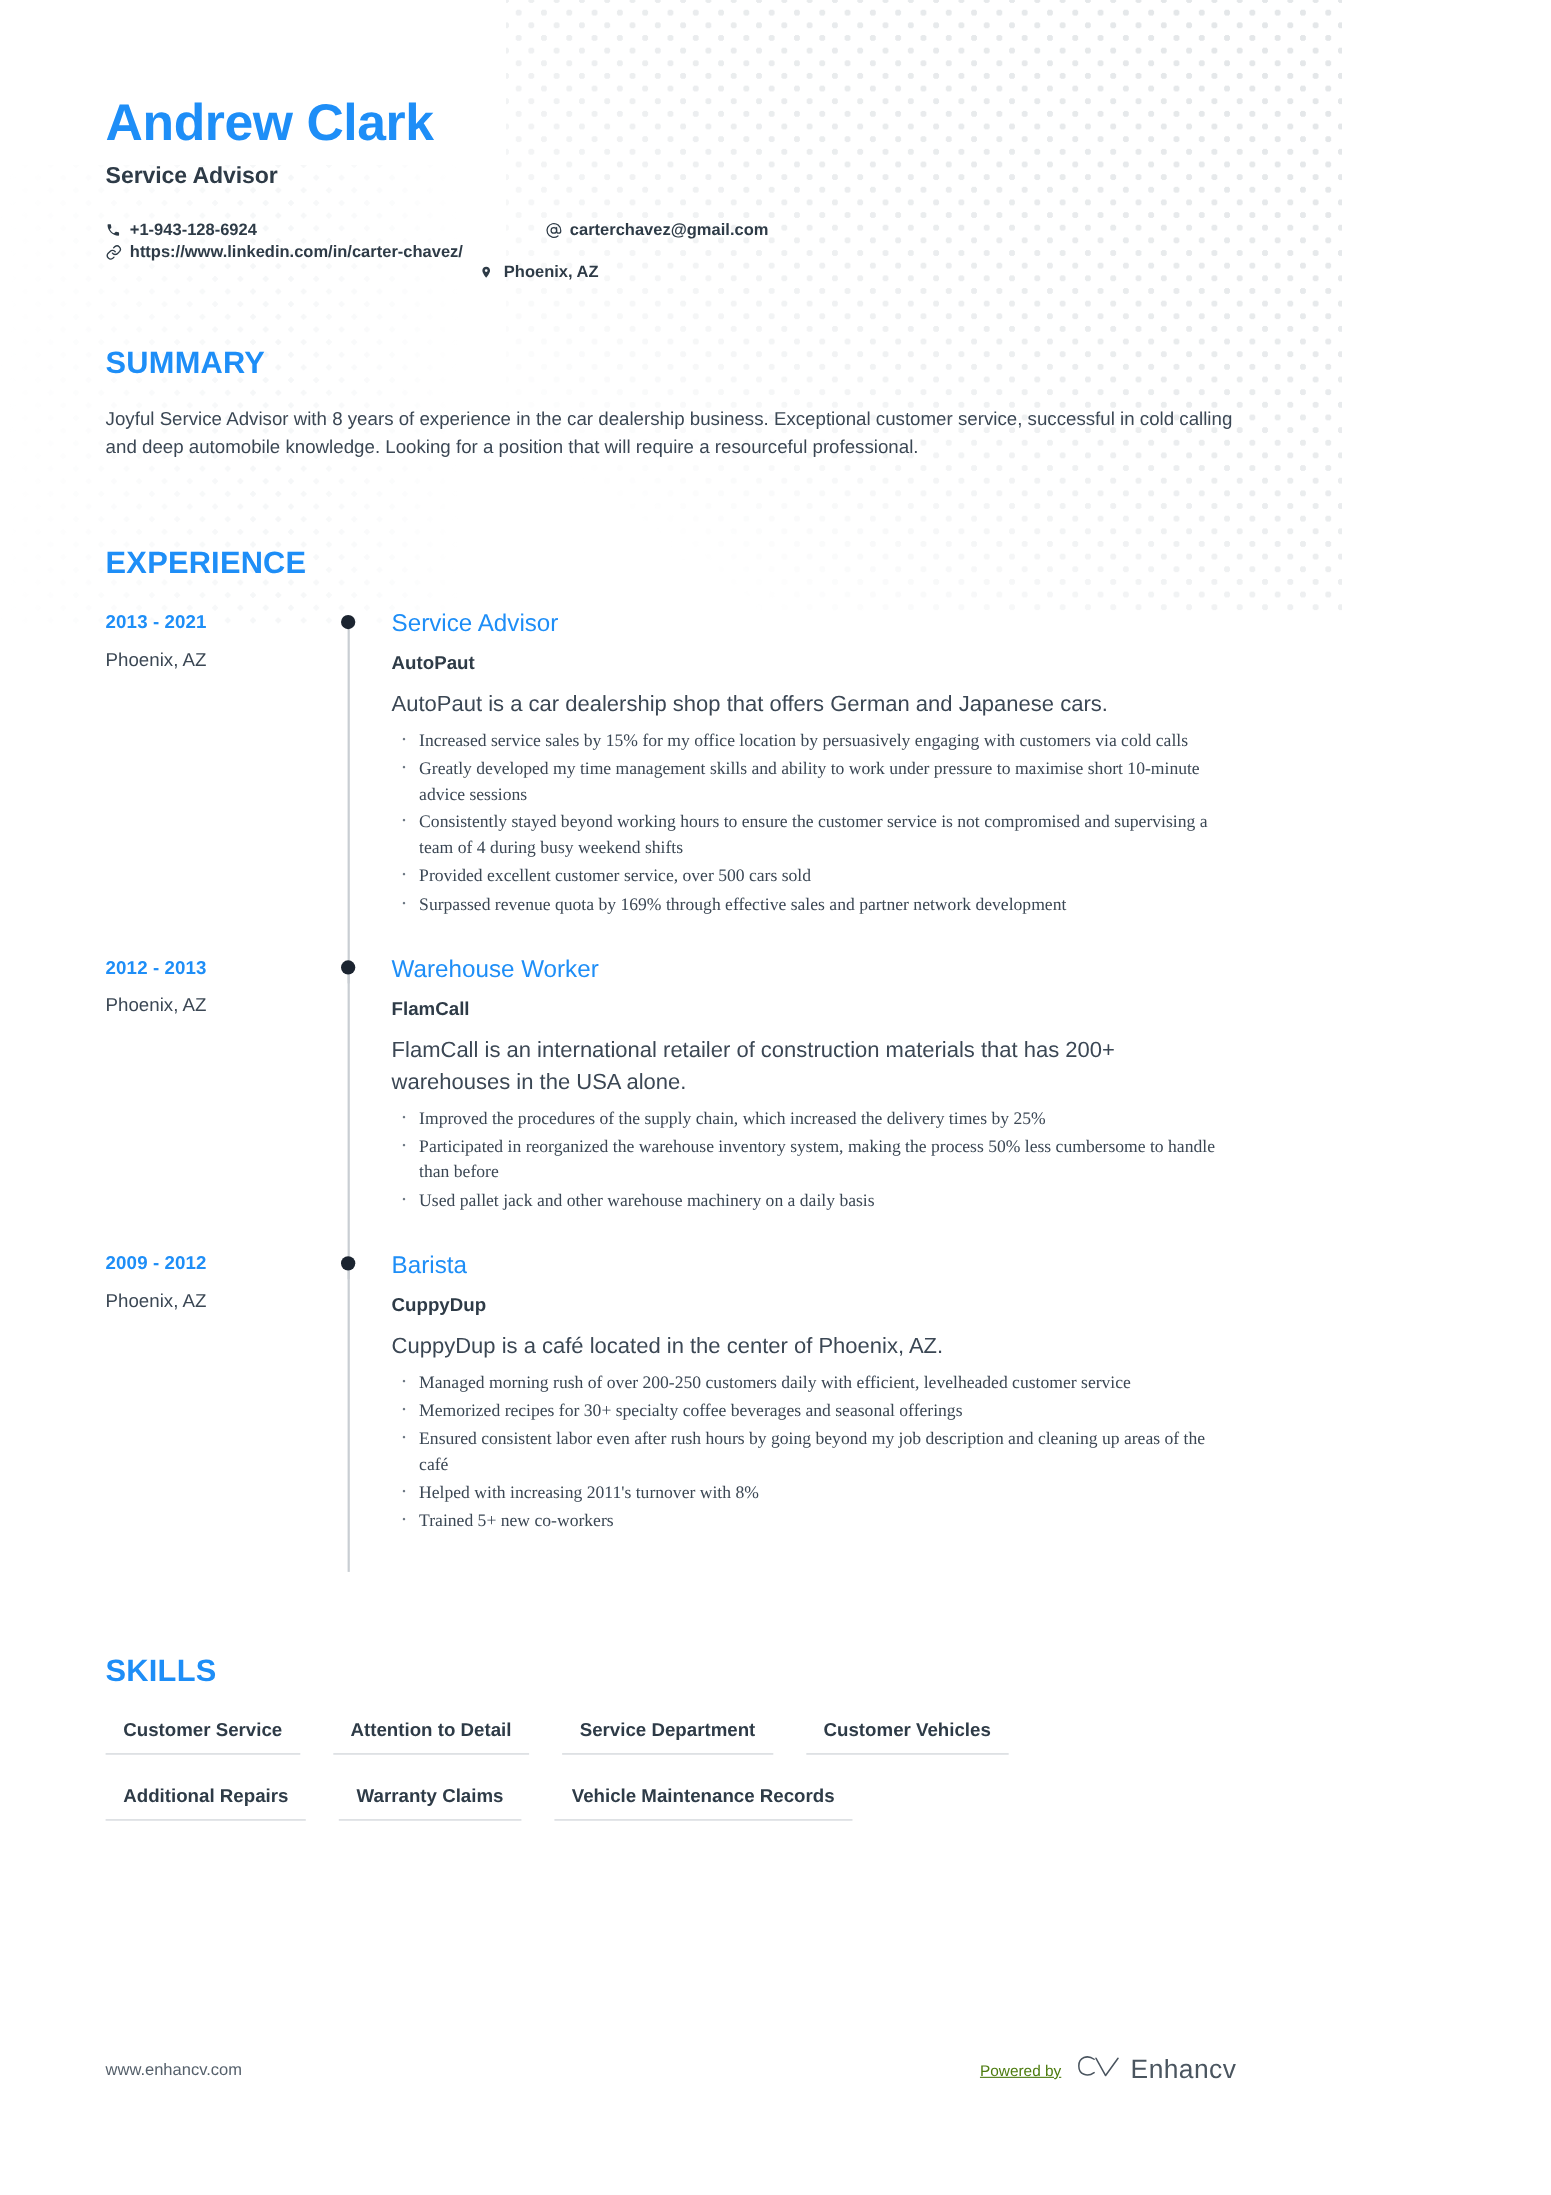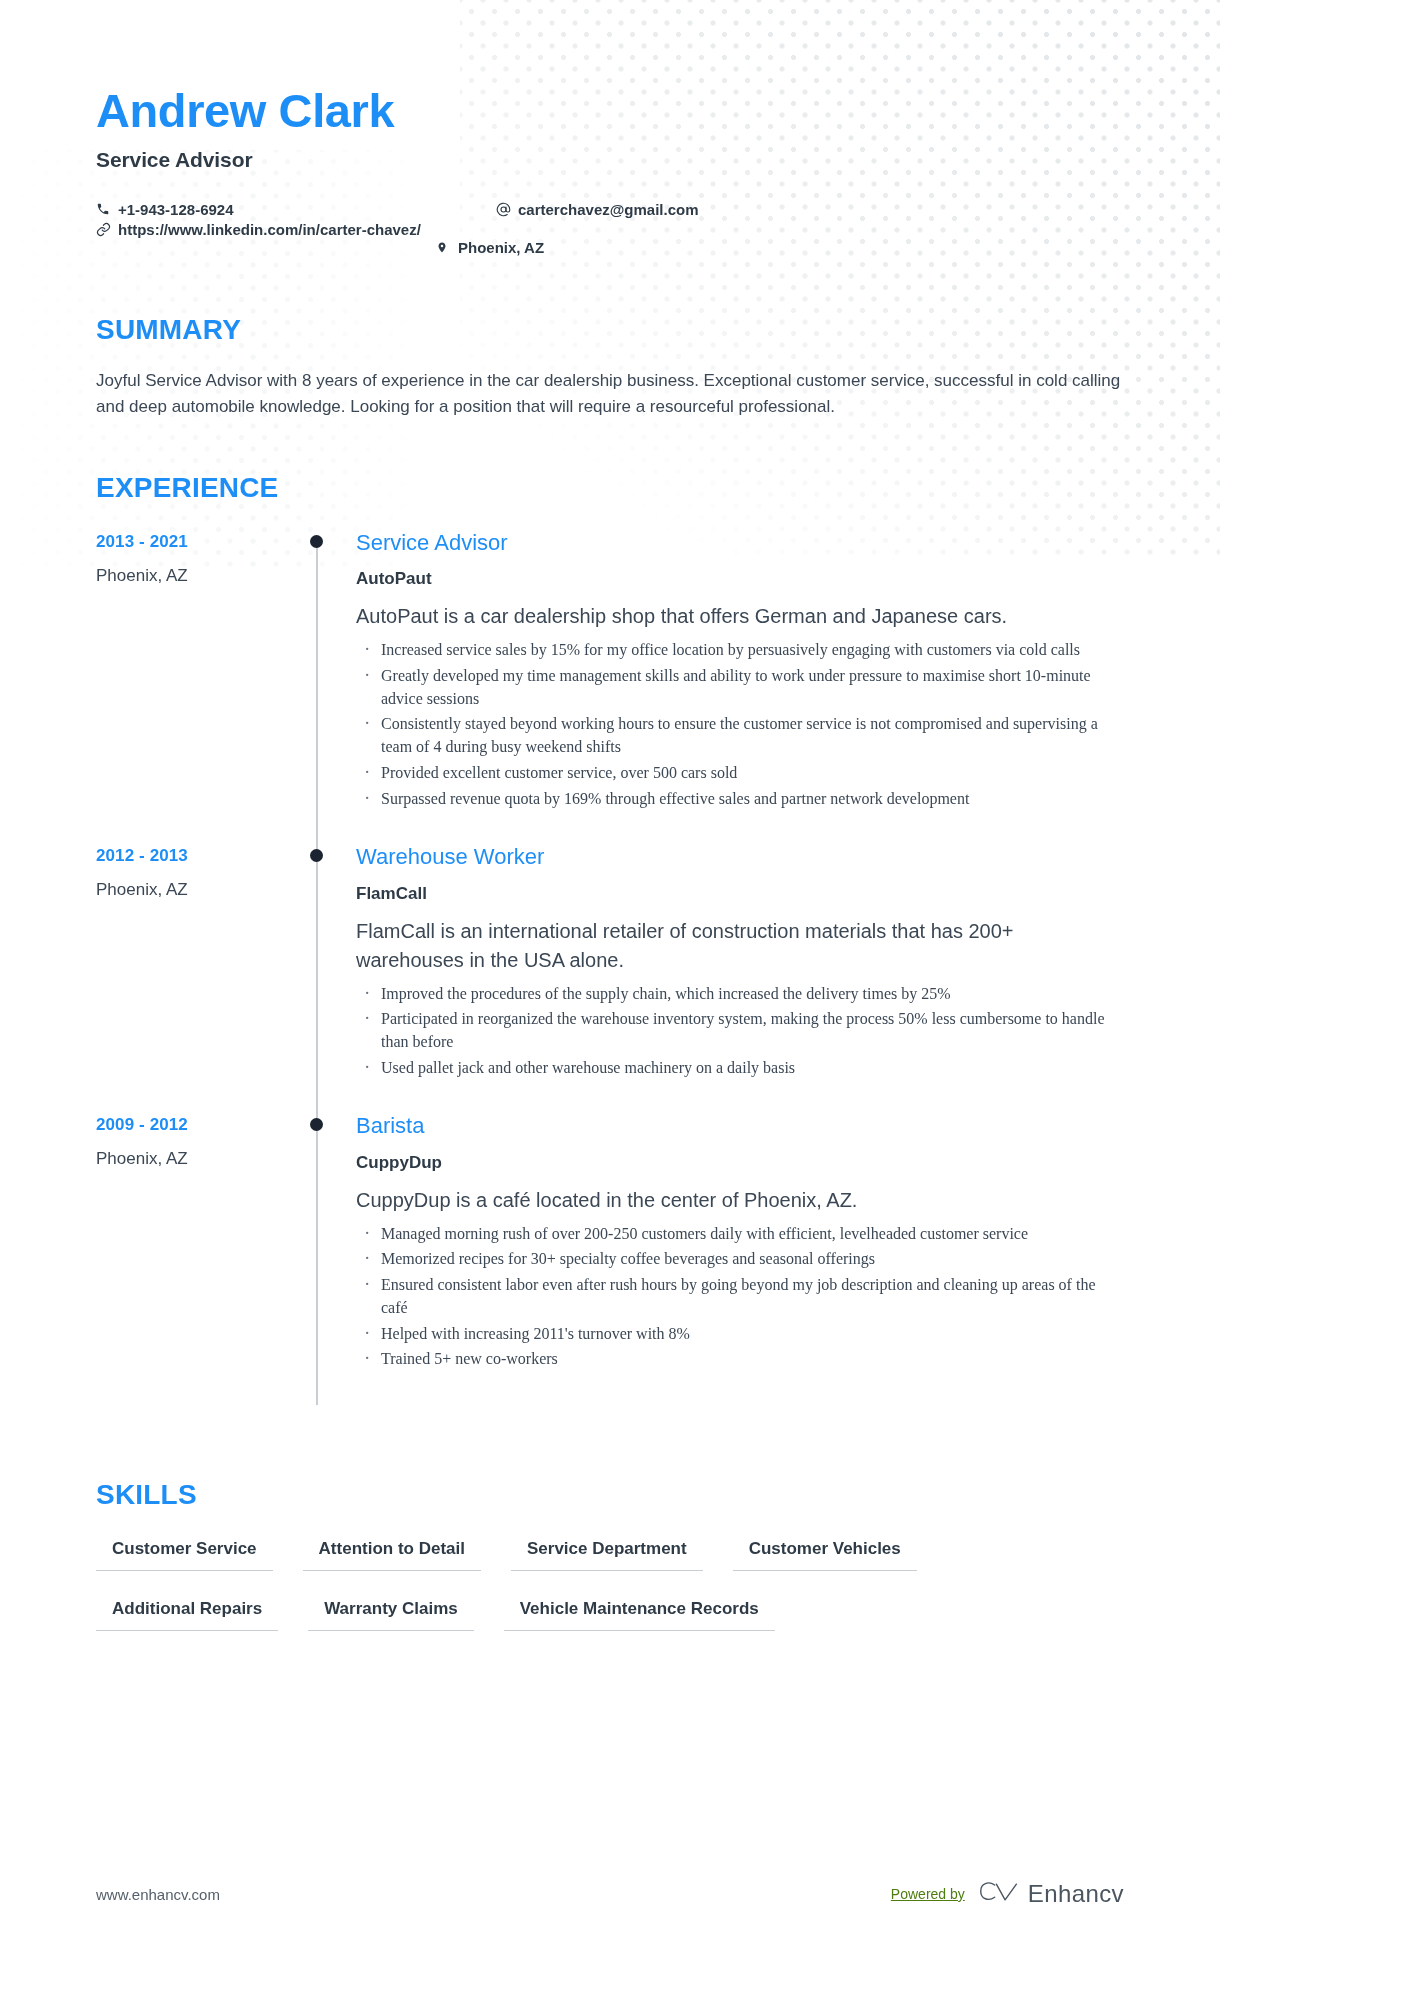"EXPERIENCE" #experience-section { margin-top: 52px -> 76px }
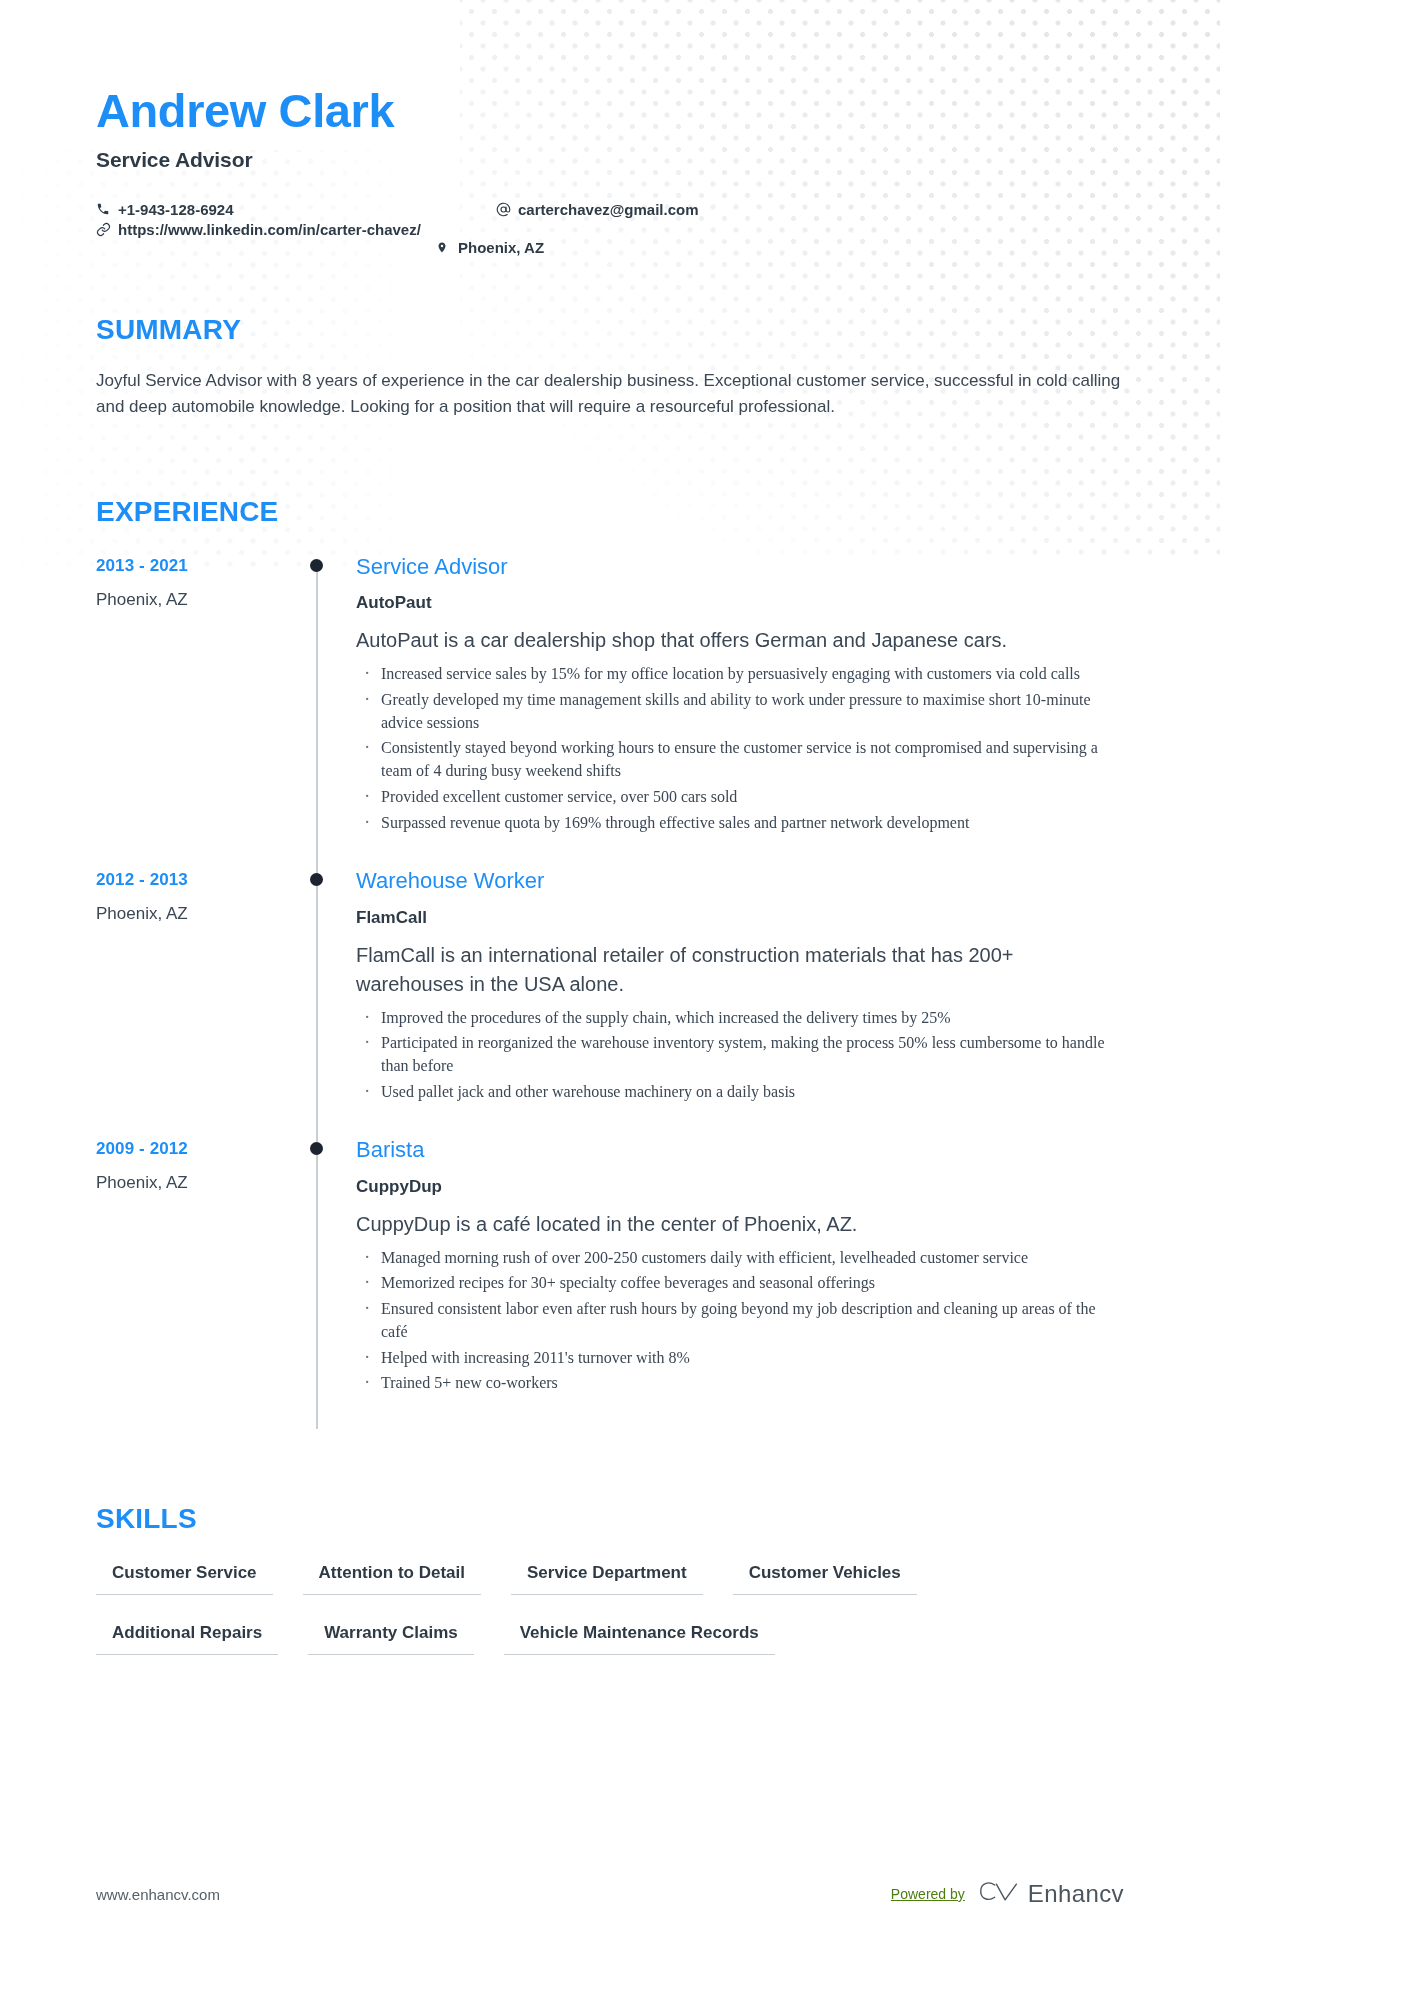"www.enhancv.com" .footer { bottom: 86px -> 98px }
